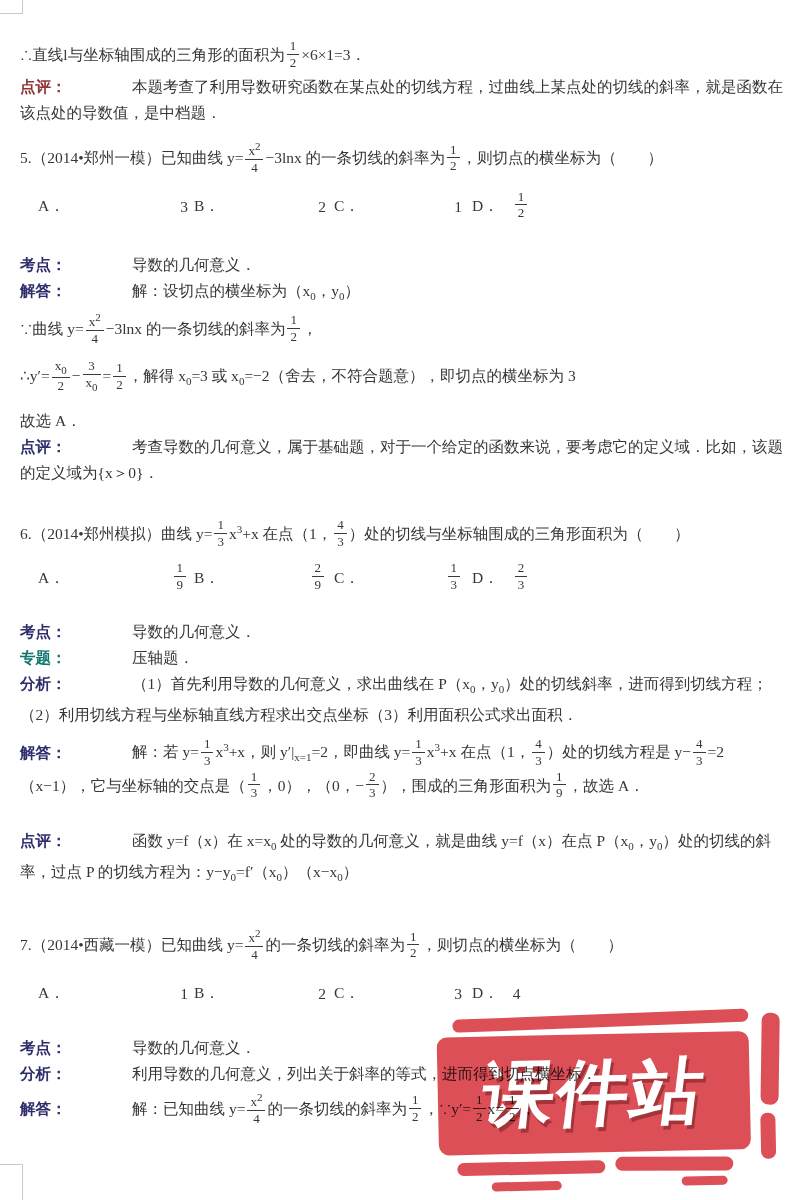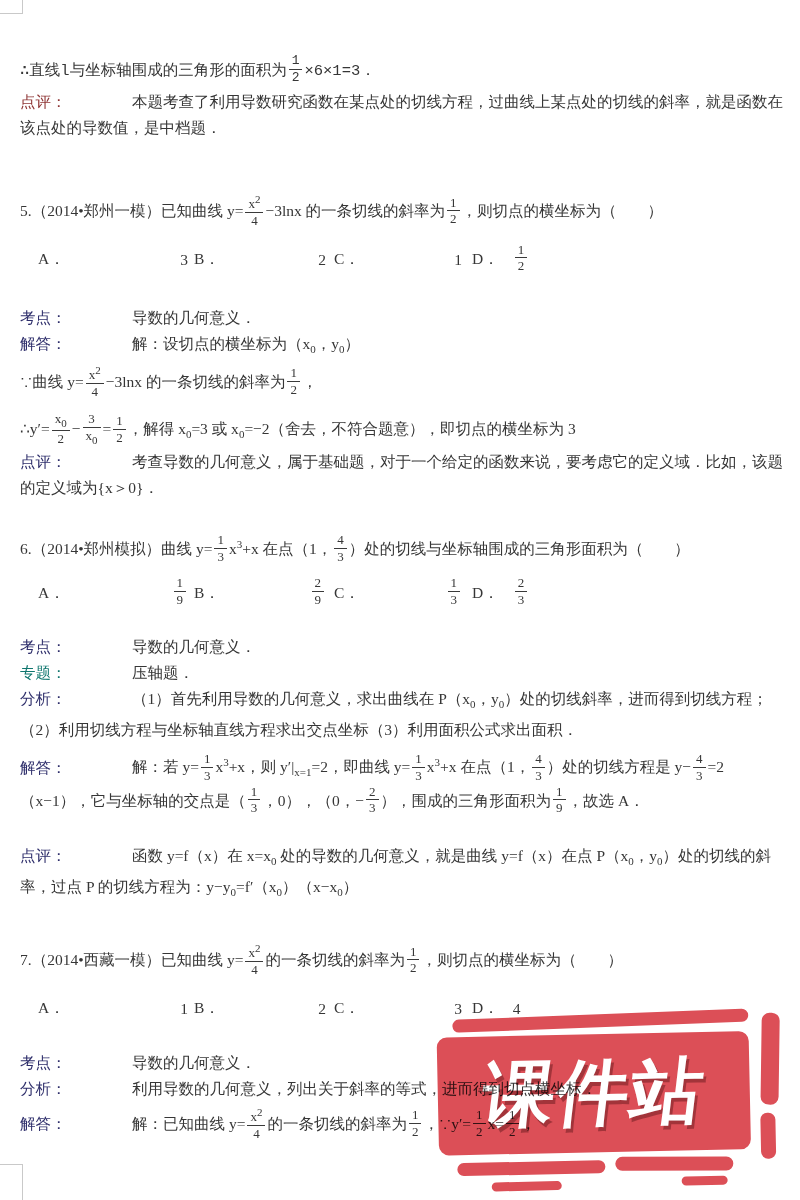"∴直线l与坐标轴围成的三角形的面积为" div.para { font-family: Liberation Mono, monospace -> none; margin-top: 21px -> 6px }
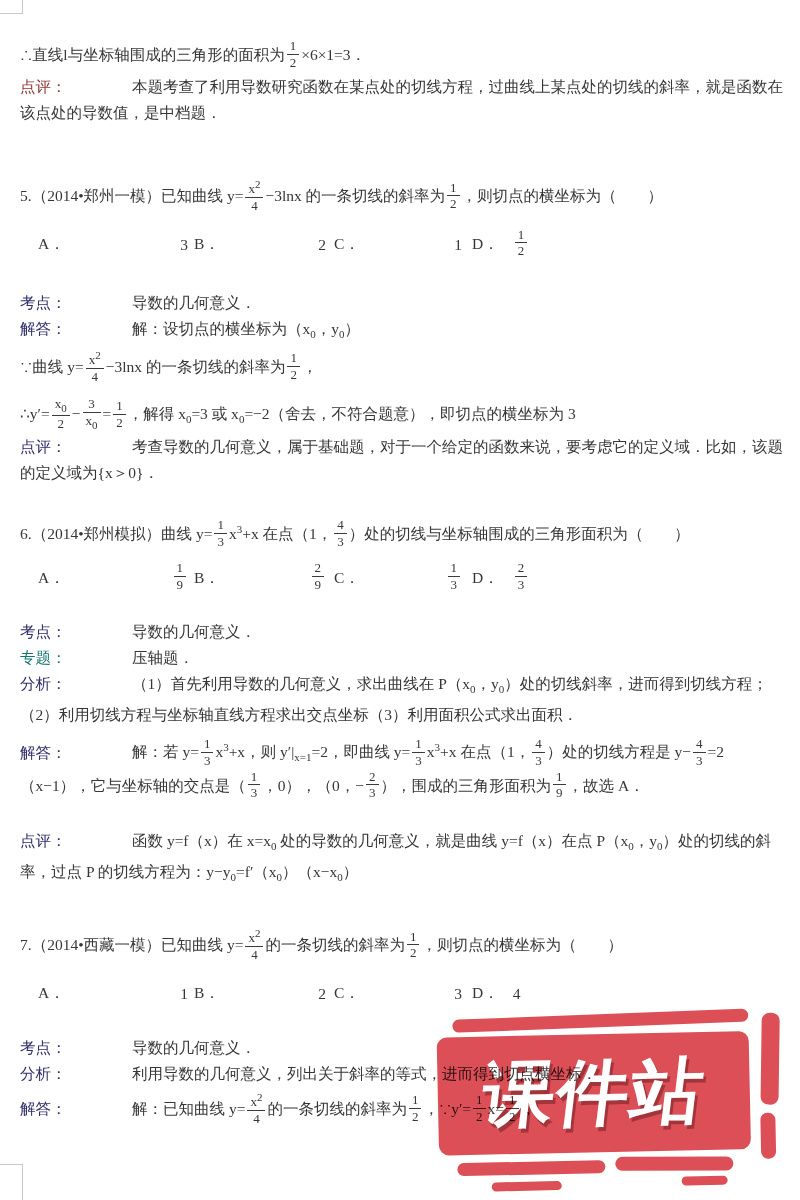"点评：" .label { font-weight: normal -> bold }
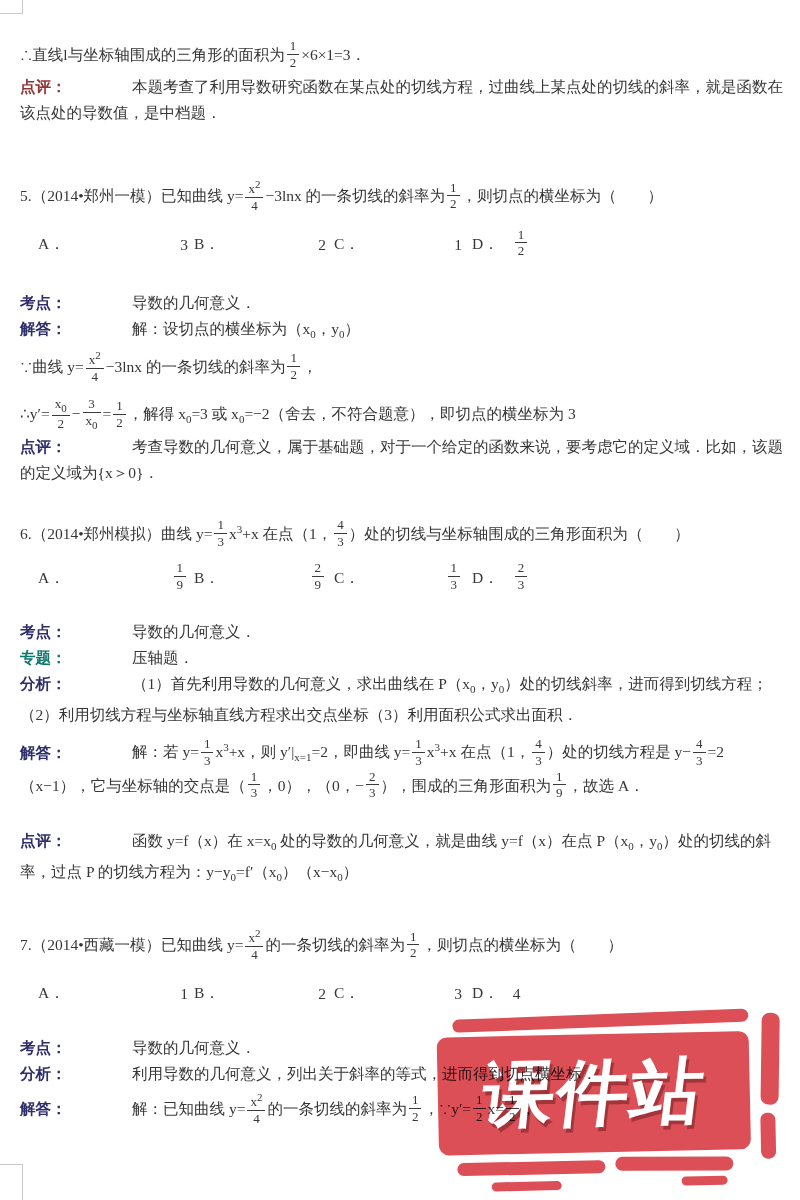"5.（2014•郑州一模）已知曲线 y=" div.para { margin-top: 54px -> 16px }
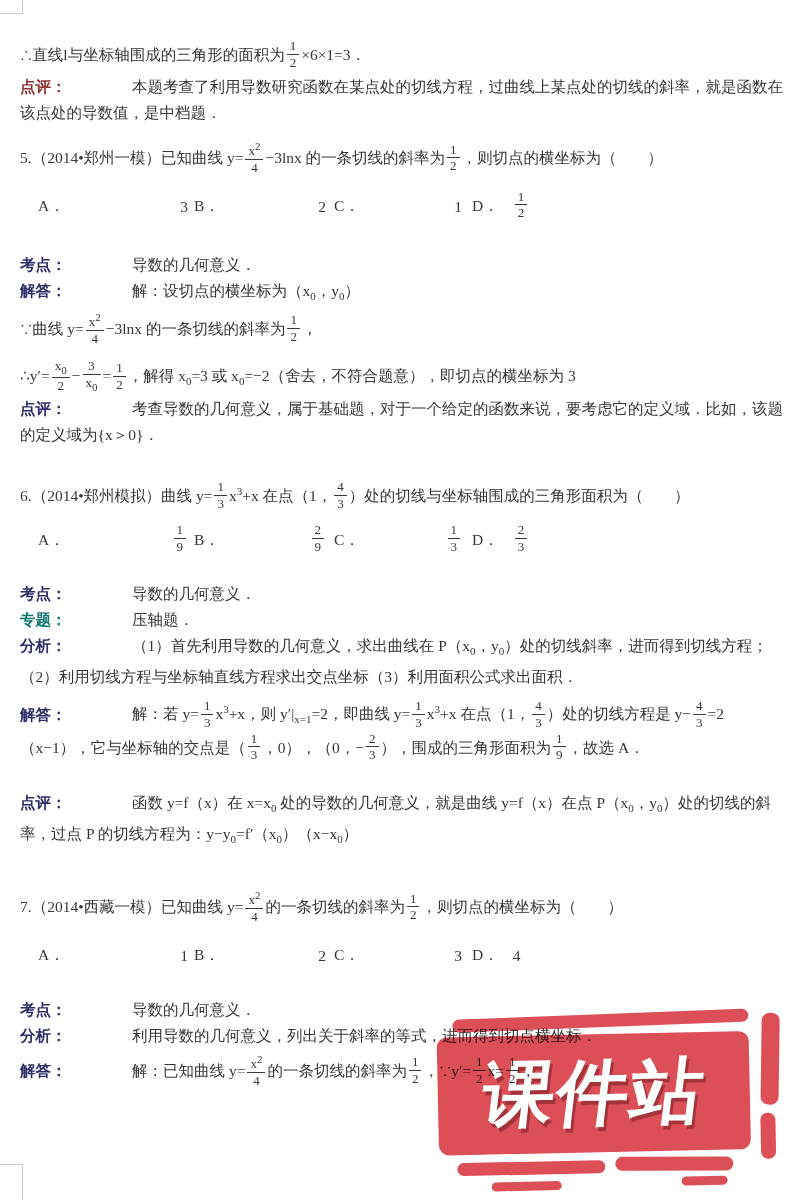"故选 A．" div.para { html: none -> <div><span>故选 A．</span></div> }
